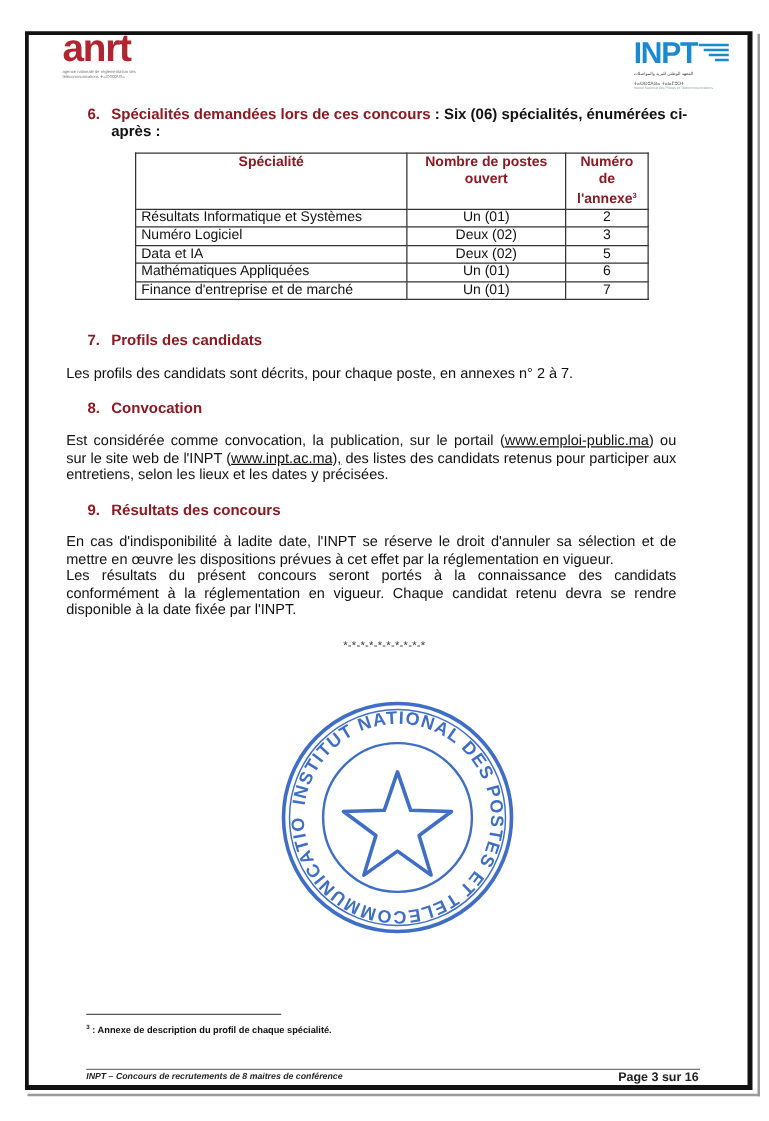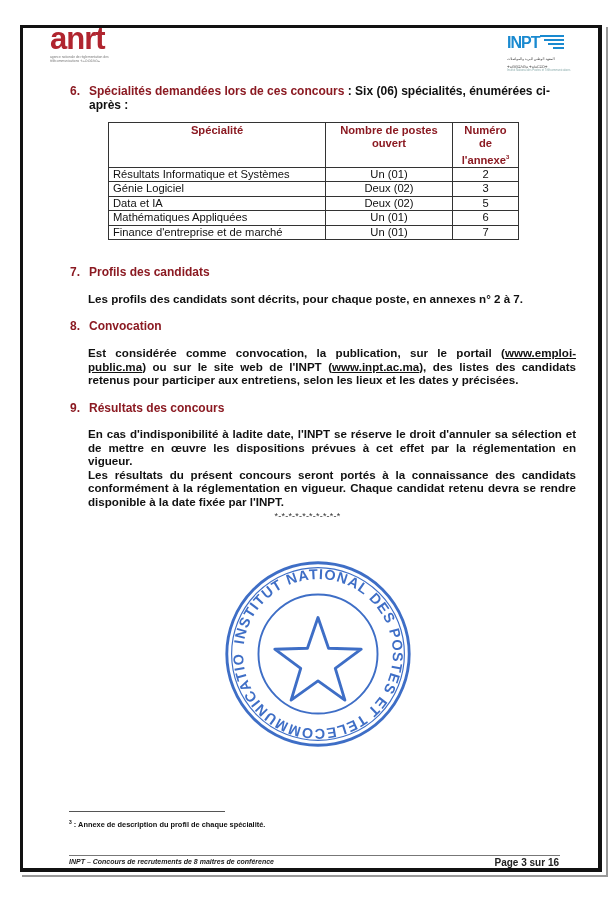"INPT" .inpt-word { font-size: 16px -> 24px }
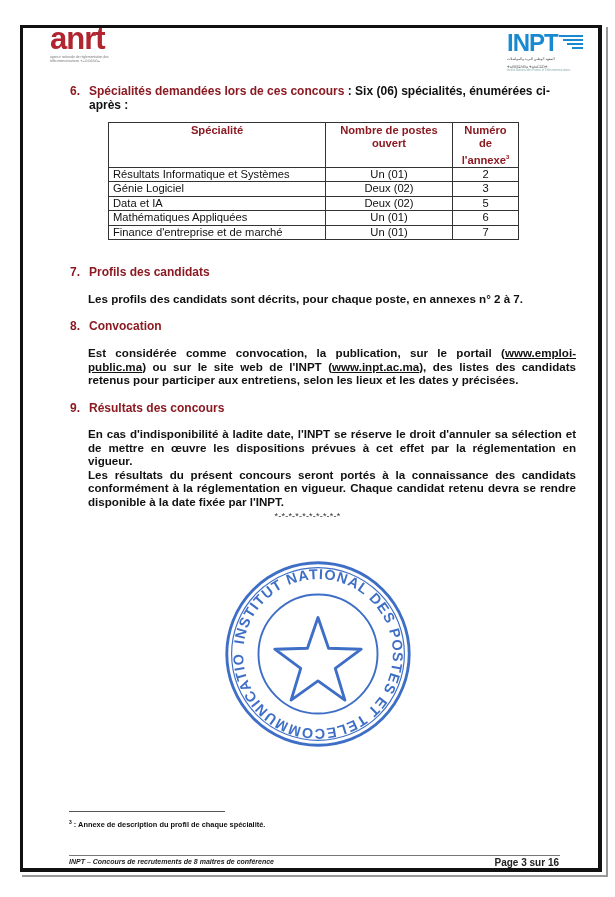"Génie Logiciel" td { text: Génie -> Numéro }
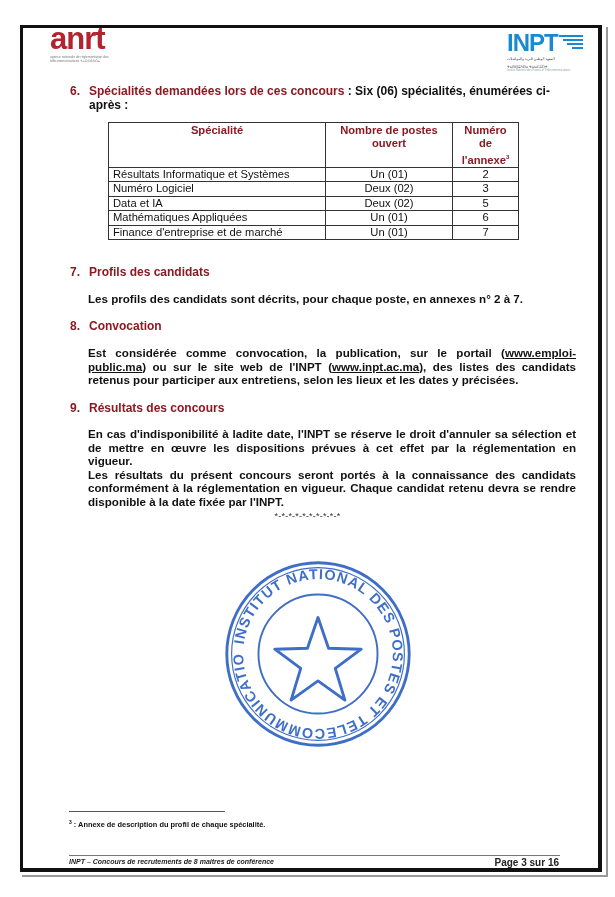"Les profils des candidats sont" .para { font-weight: bold -> none; left: 88px -> 53px }
